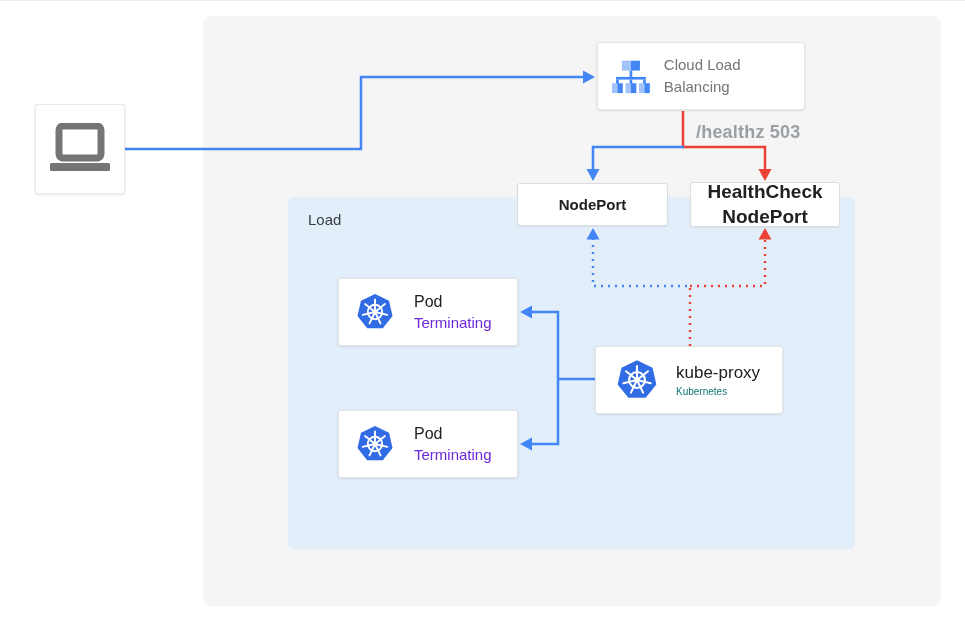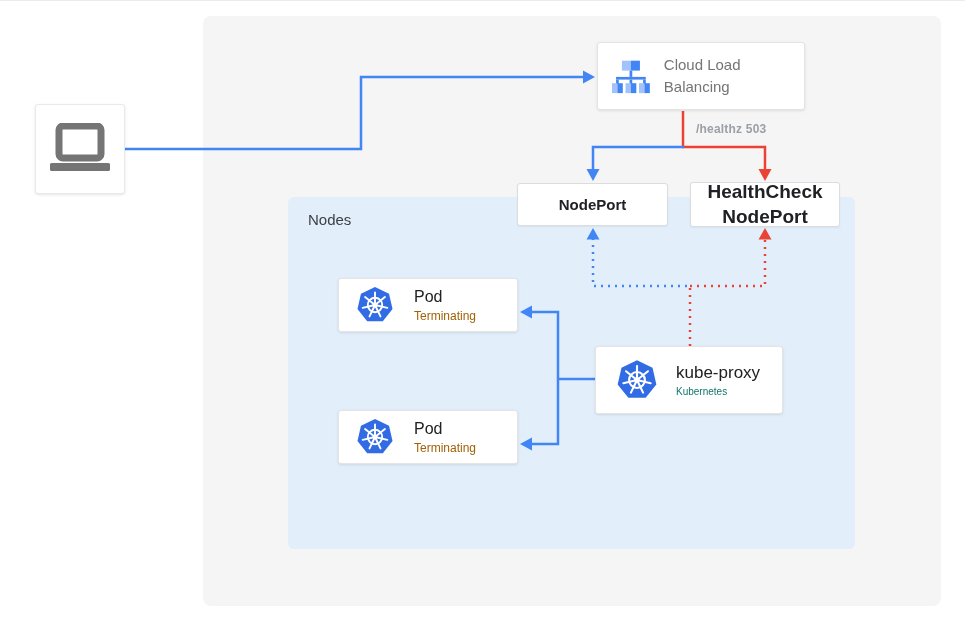"/healthz 503" .healthz-label { font-size: 12px -> 18px }
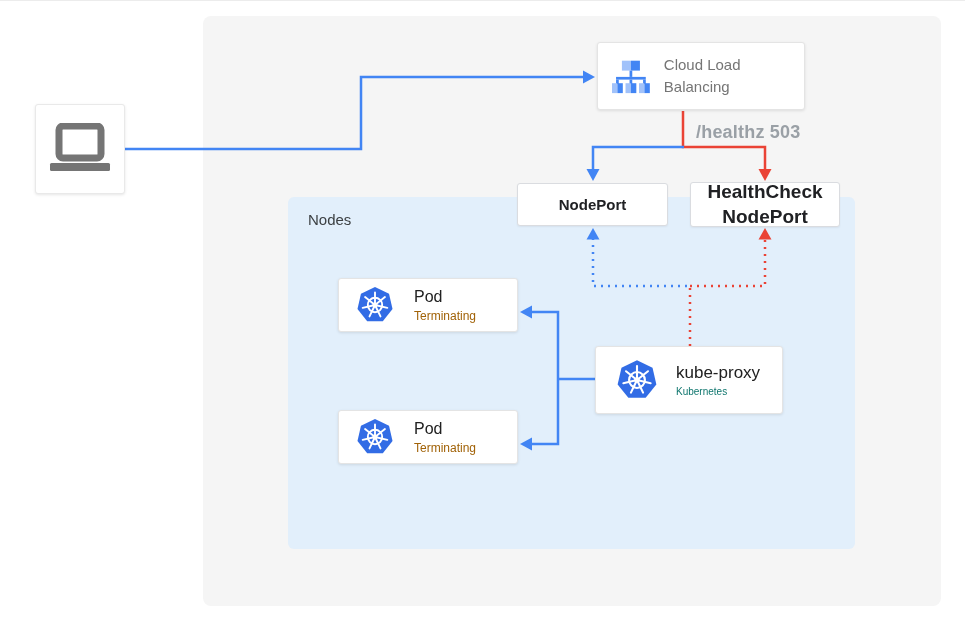"Nodes" div.nodes-label { text: Nodes -> Load }
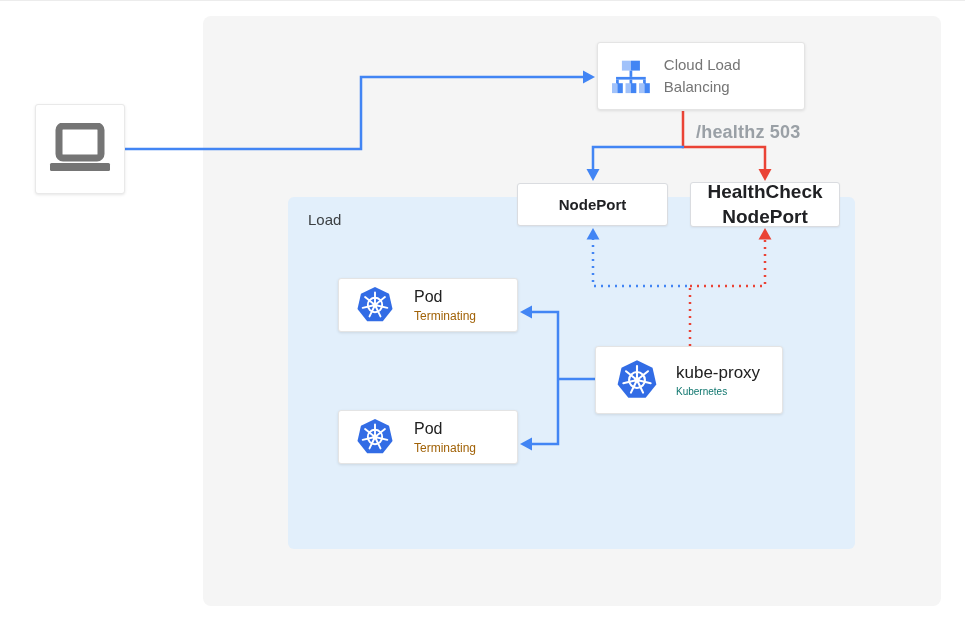"Pod" .pod-card { height: 54px -> 68px }
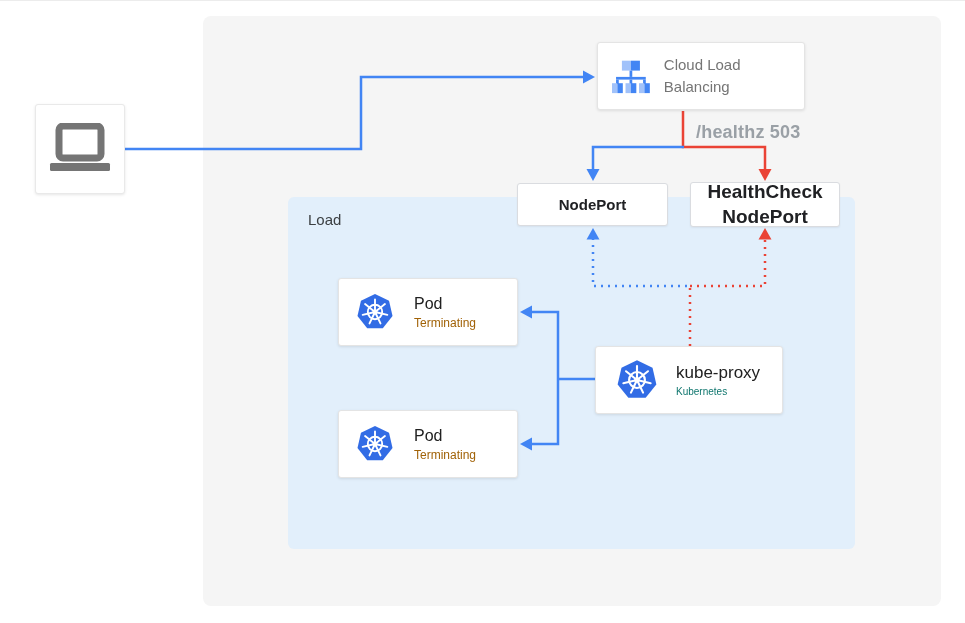"Terminating" .pod-status { color: #a16207 -> #6d28d9; font-size: 12px -> 15px }
